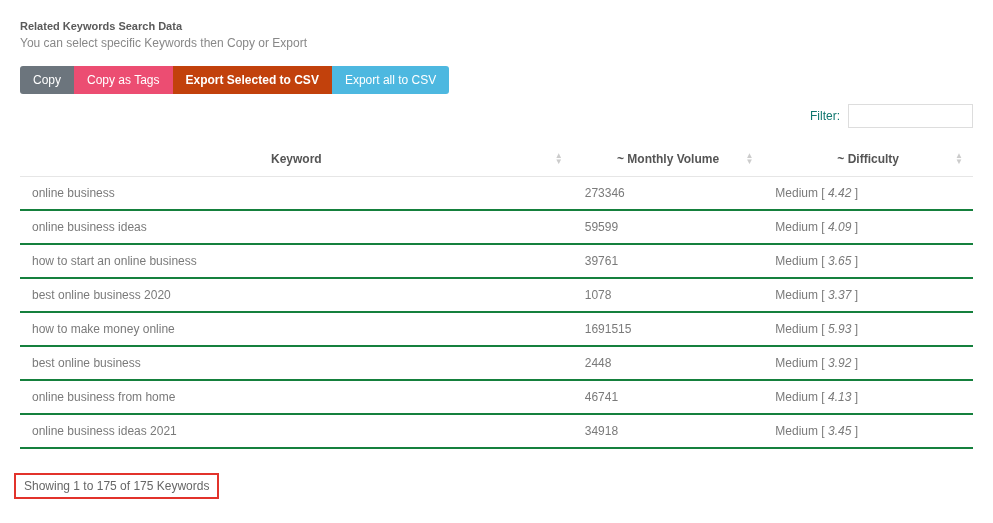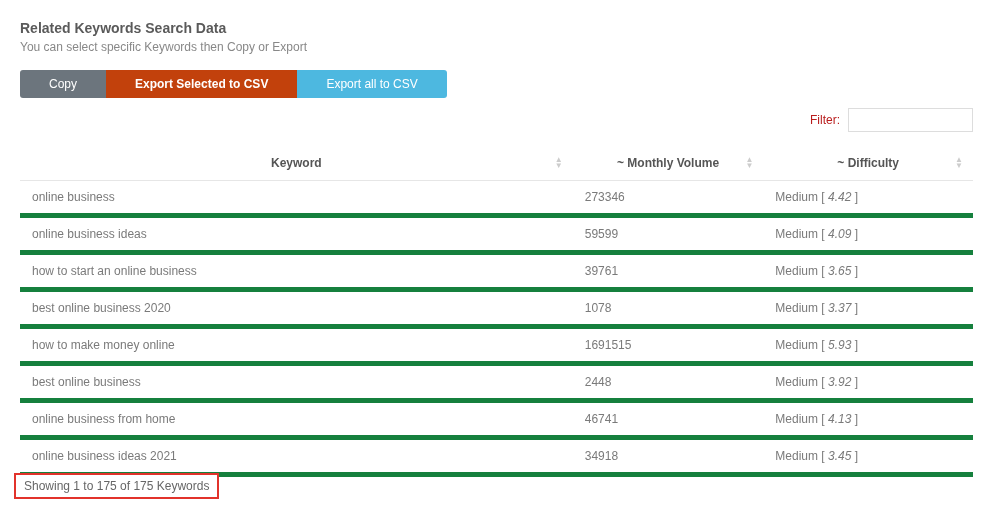"Related Keywords Search Data" .header-title { font-size: 14px -> 11px }
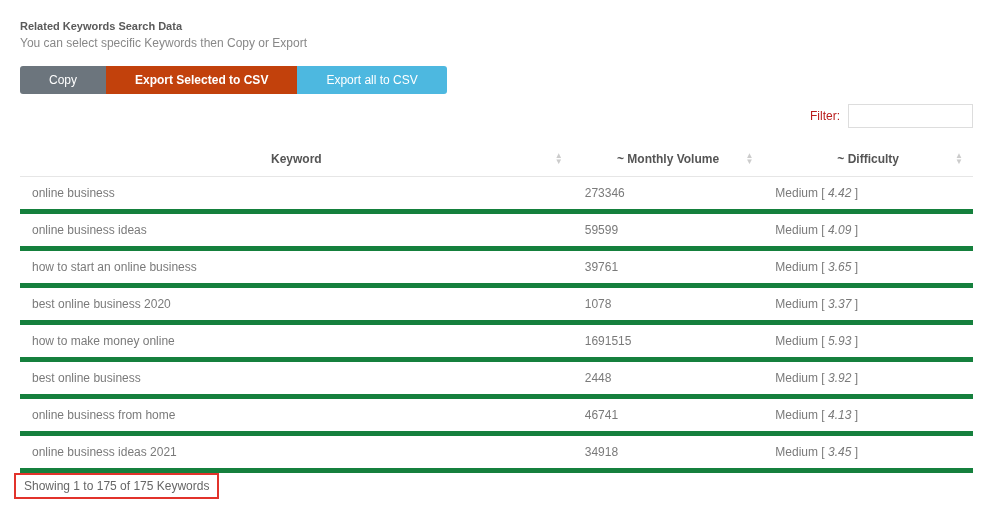"Copy" .btn { padding: 7px 29px -> 7px 13px }
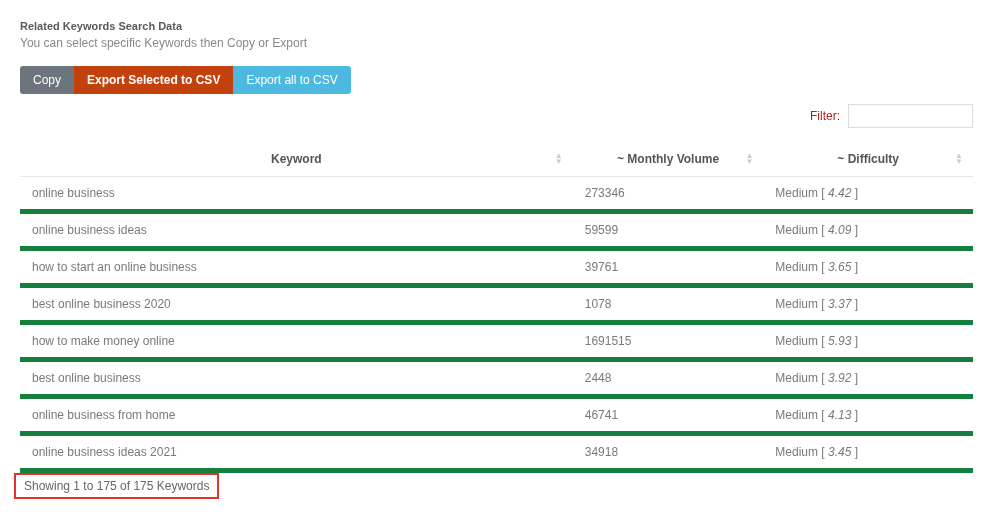"Copy as Tags" button.btn { html: none -> <button>Copy as Tags</button> }
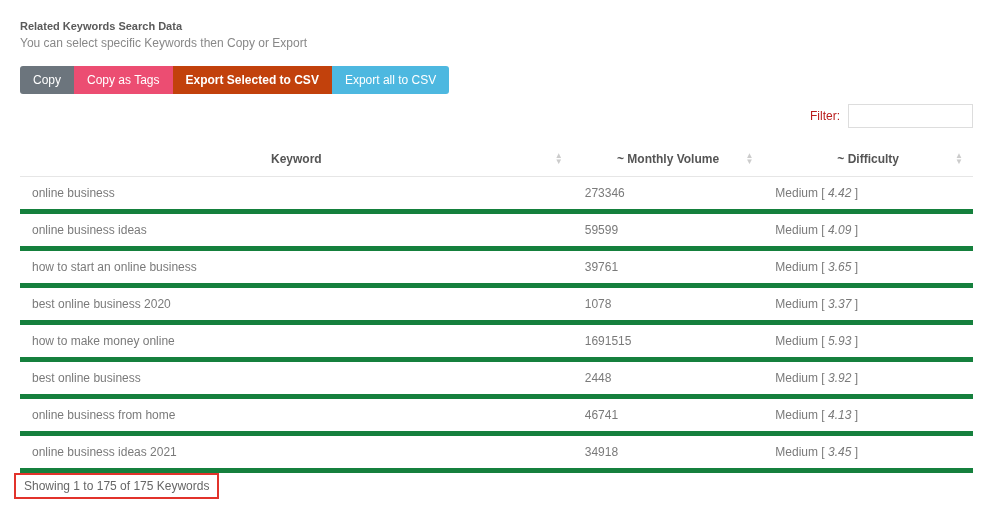"Filter:" .filter-label { color: #b91c1c -> #0f766e }
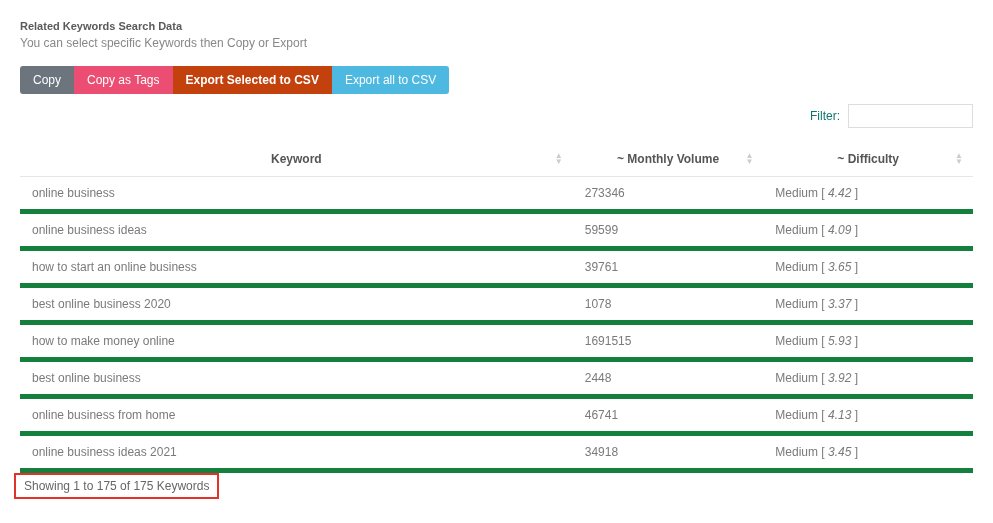"online business" tbody td { border-bottom: 5px solid #15803d -> 2px solid #15803d }
